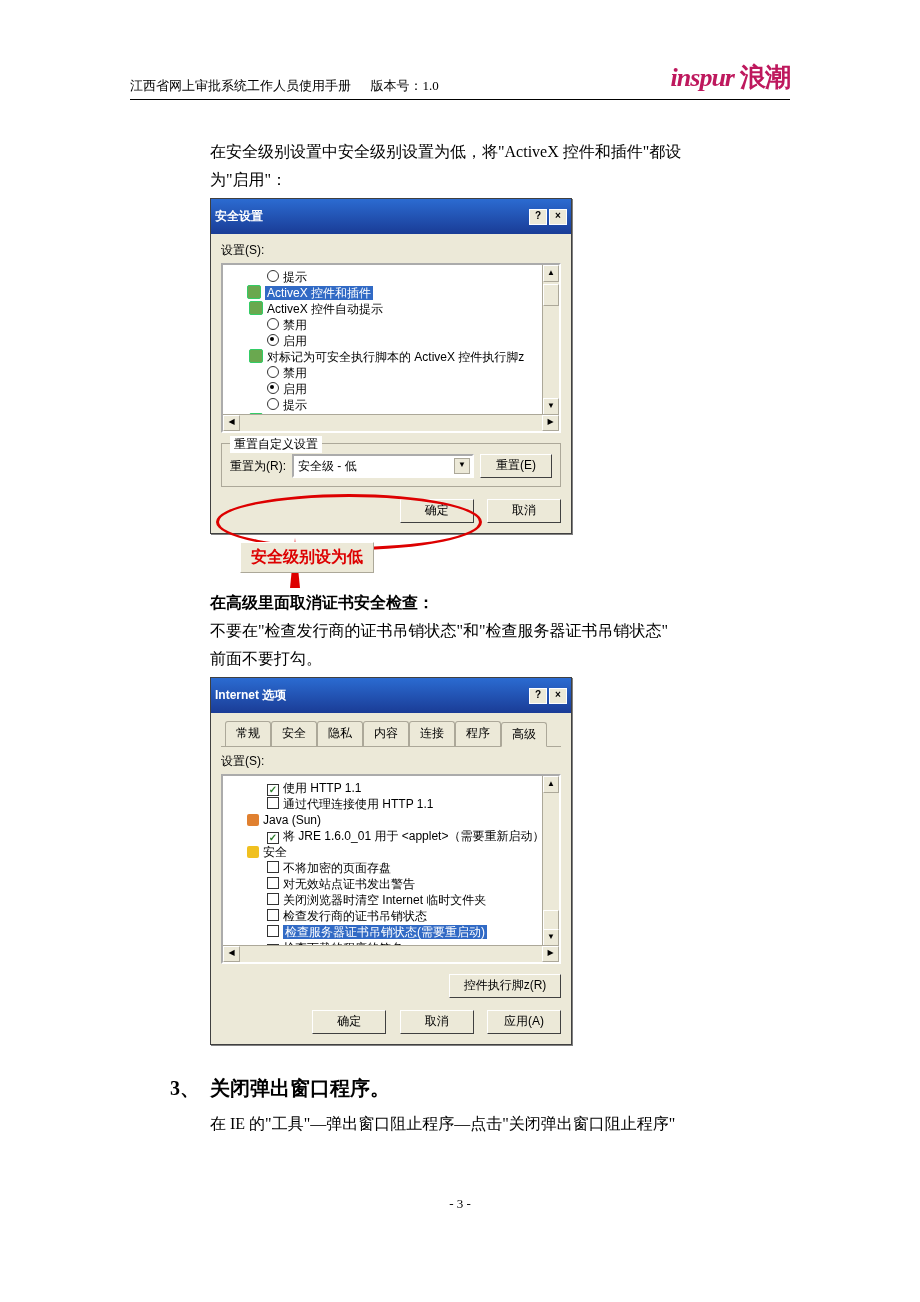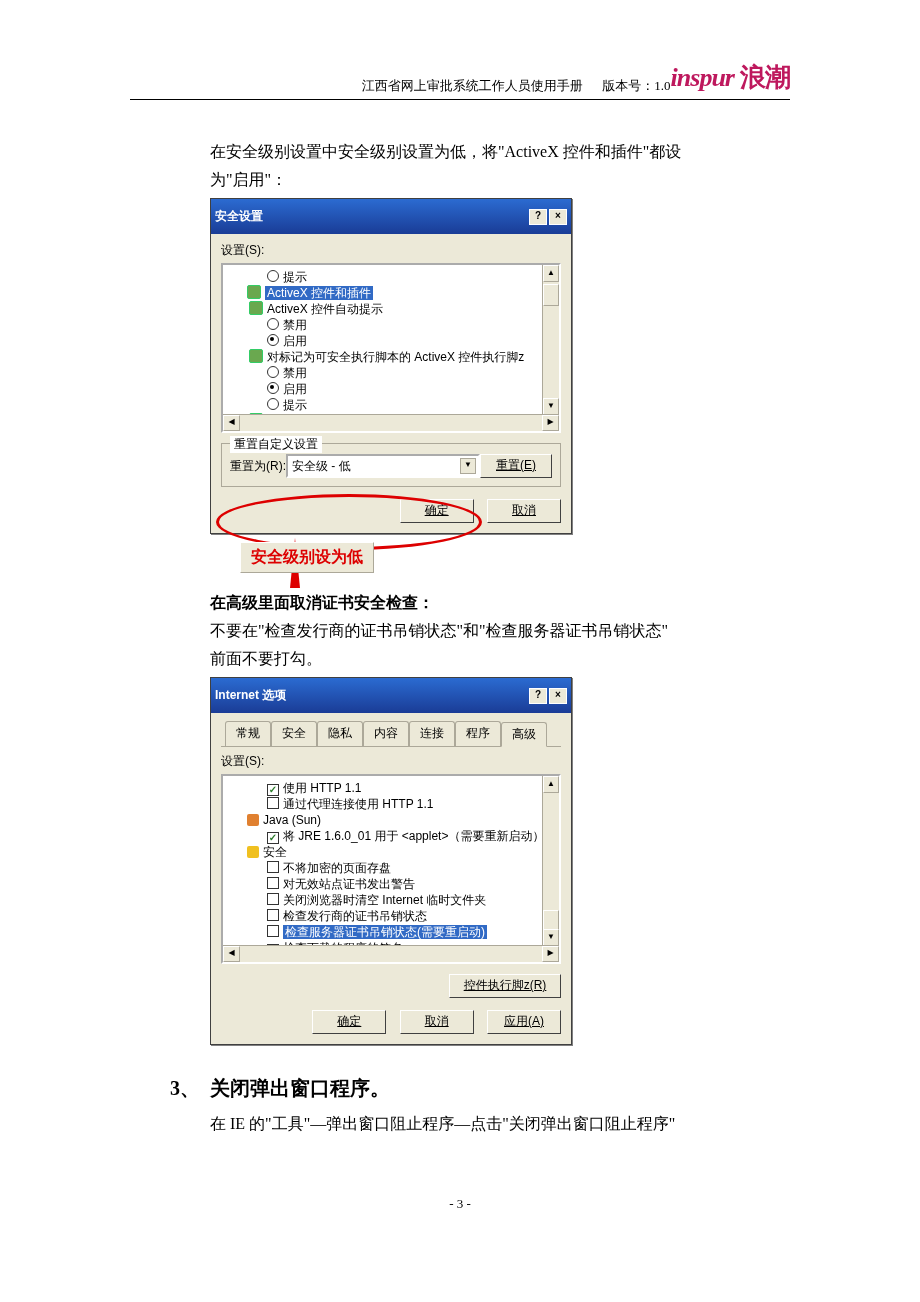"江西省网上审批系统工作人员使用手册 版本号：1.0" .header { justify-content: flex-end -> space-between }
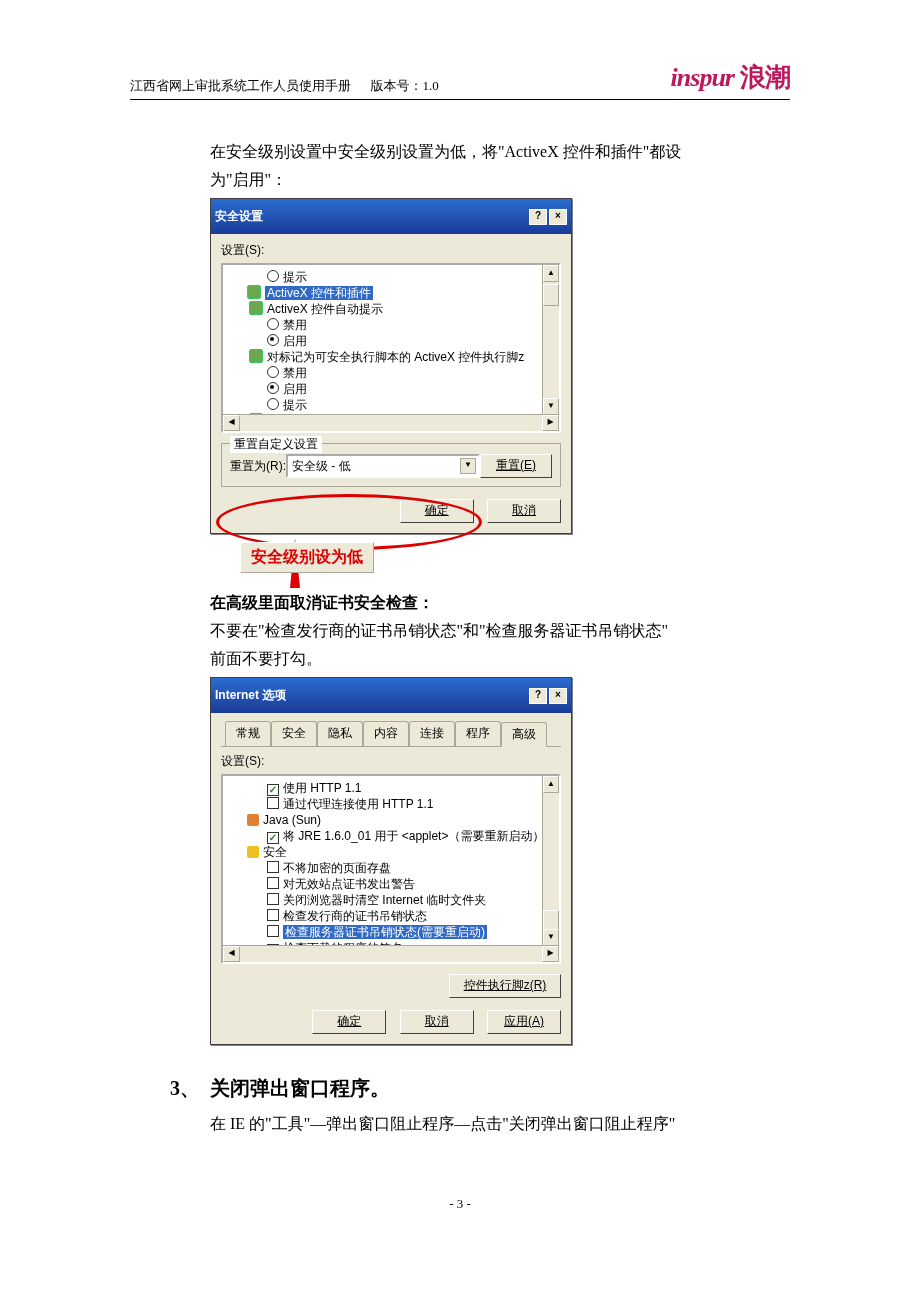"重置为(R):" .row-flex { gap: none -> 6px }
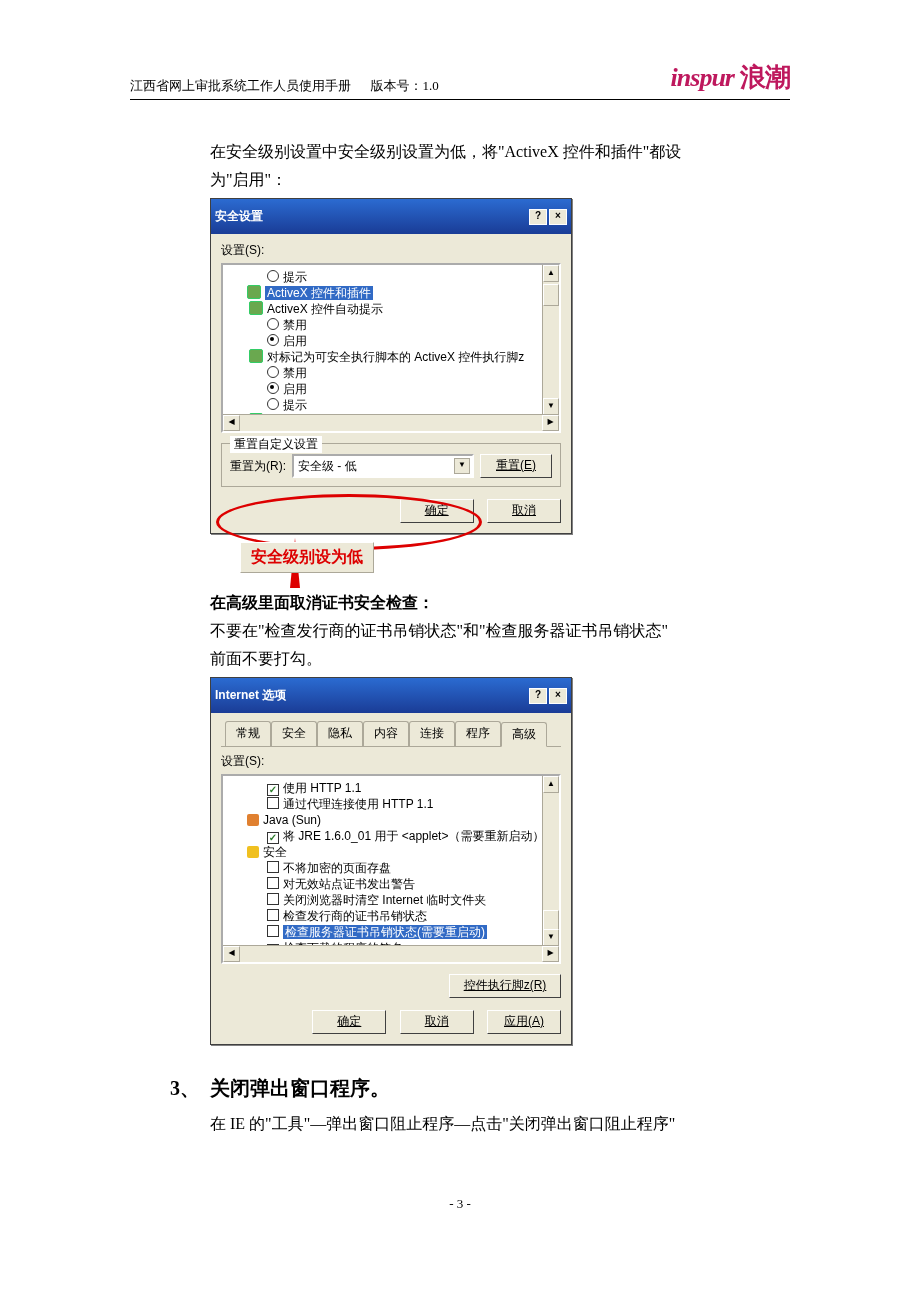"重置(E)" .winbtn { text-decoration: underline -> none }
